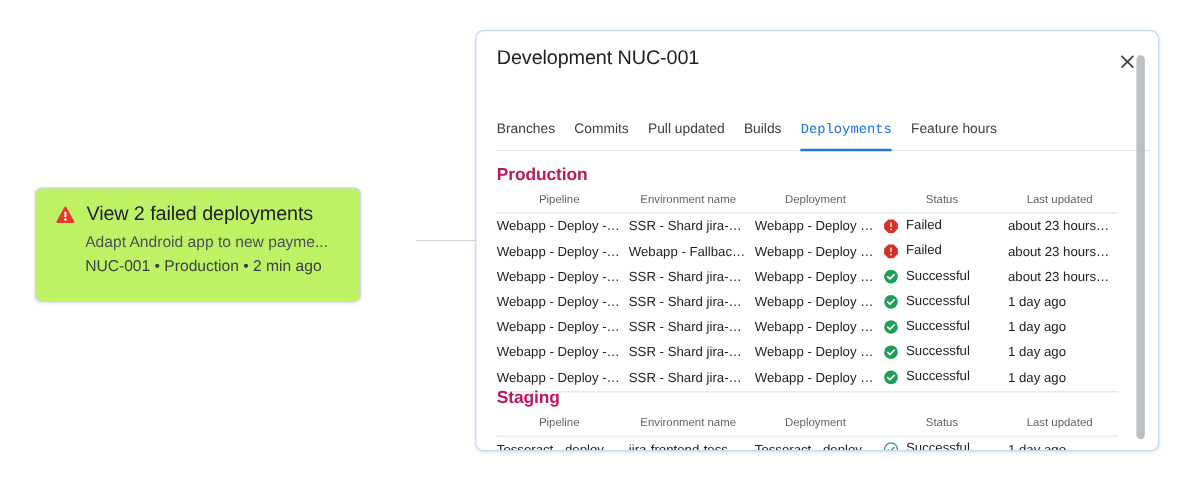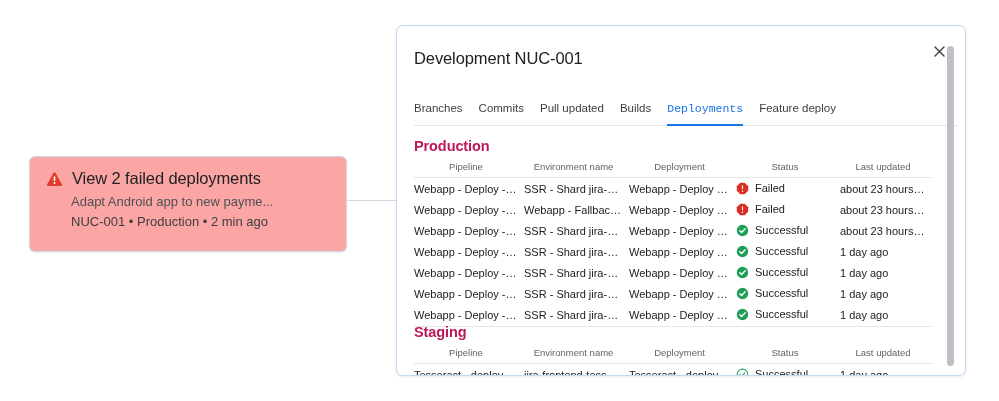"Development NUC-001" #panel-title { top: 23px -> 13px }
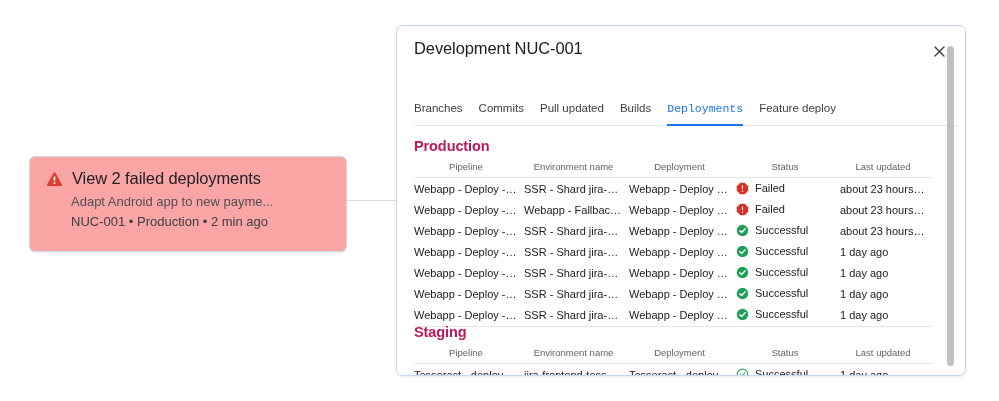"Feature deploy" div.tab { text: deploy -> hours }
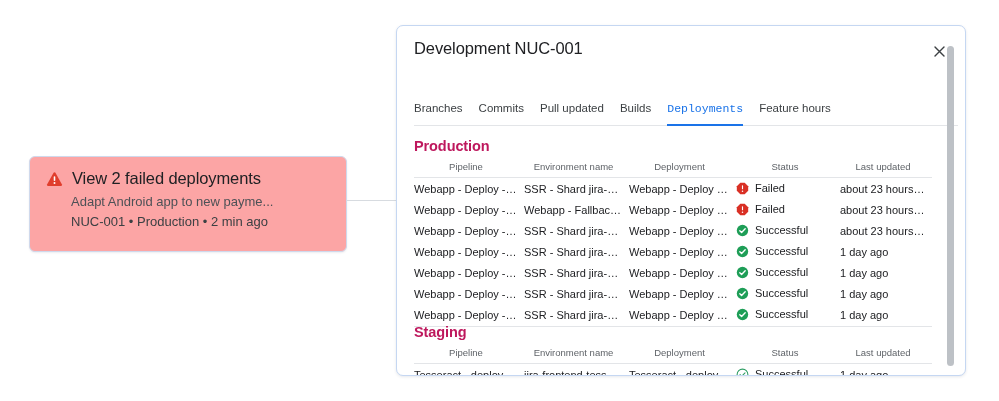"View 2 failed deployments" #alert-card { background: #fca5a5 -> #bef264; width: 318px -> 272px }
